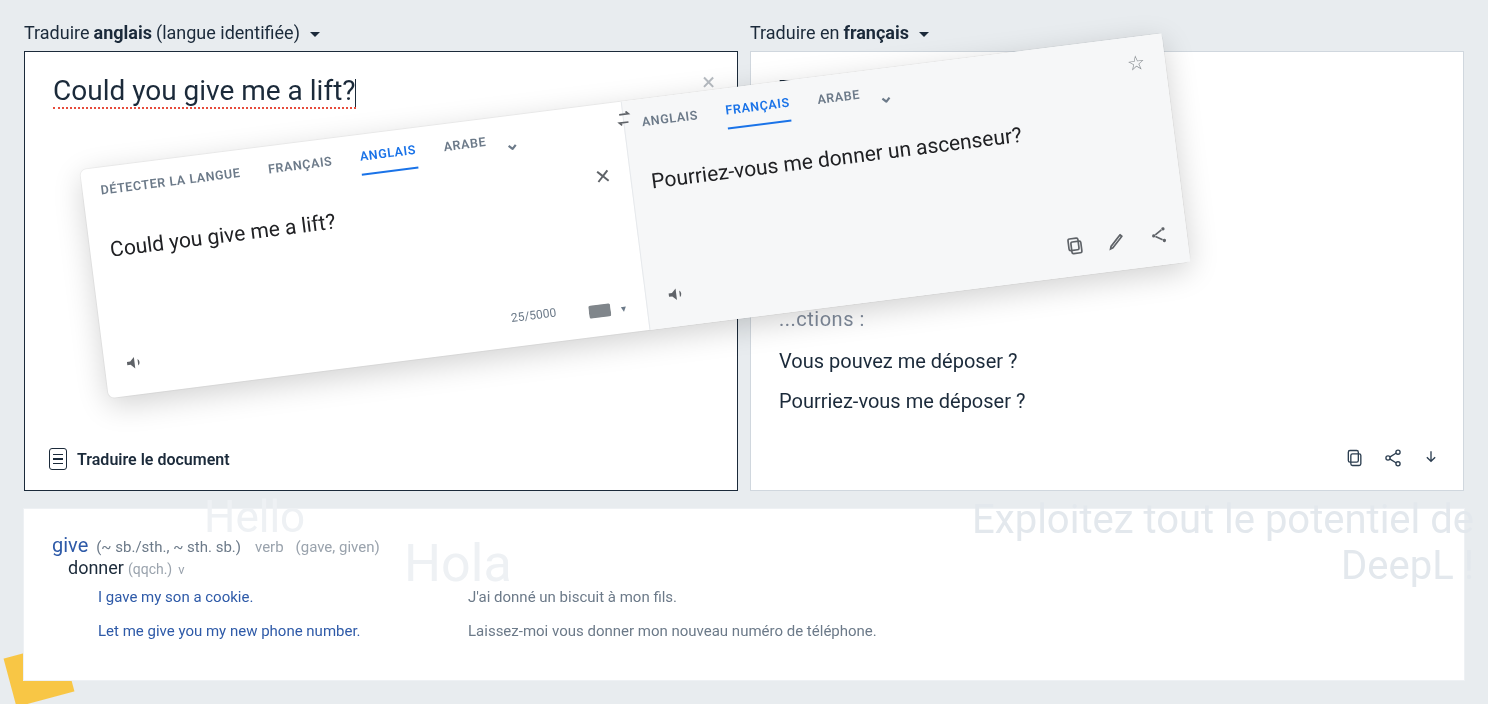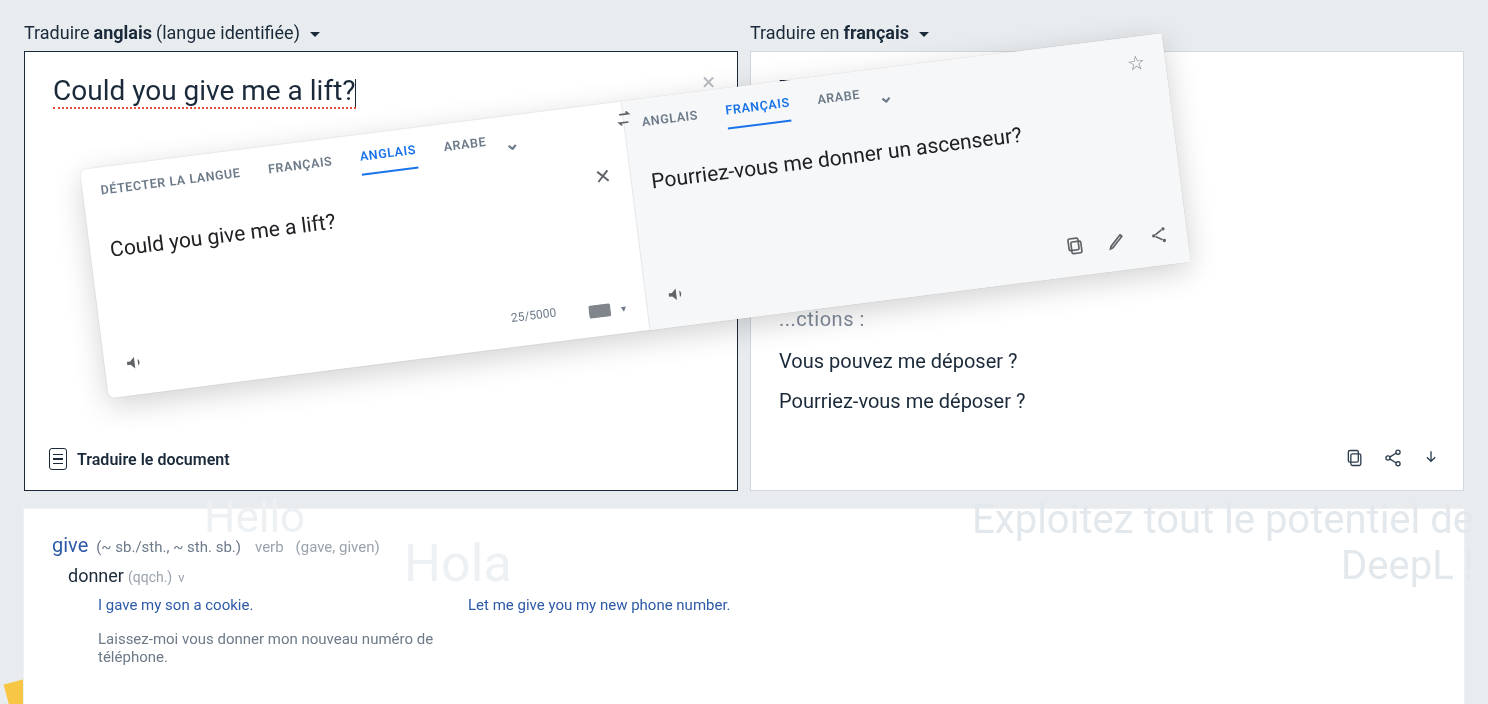"donner (qqch.) v" .sense { margin-top: 8px -> none }
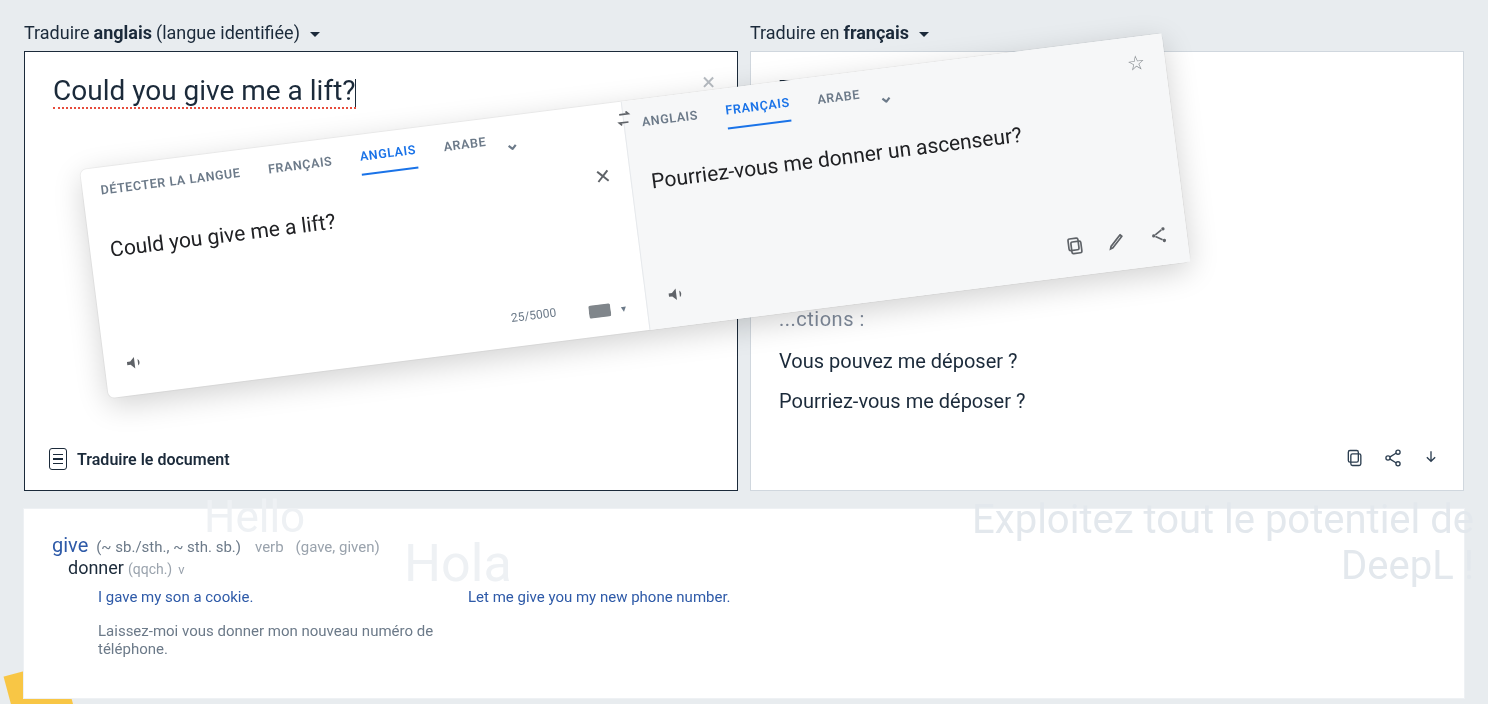"J'ai donné un biscuit à" div.ex-fr { html: none -> <div>J'ai donné un biscuit à mon fils.</div> }
